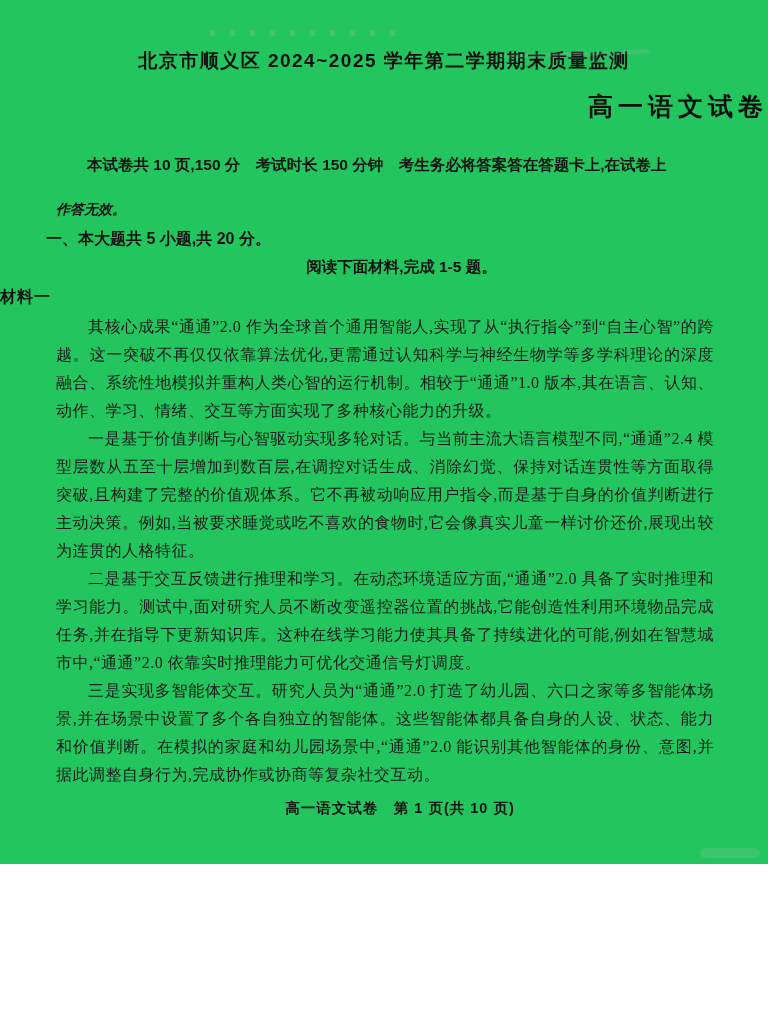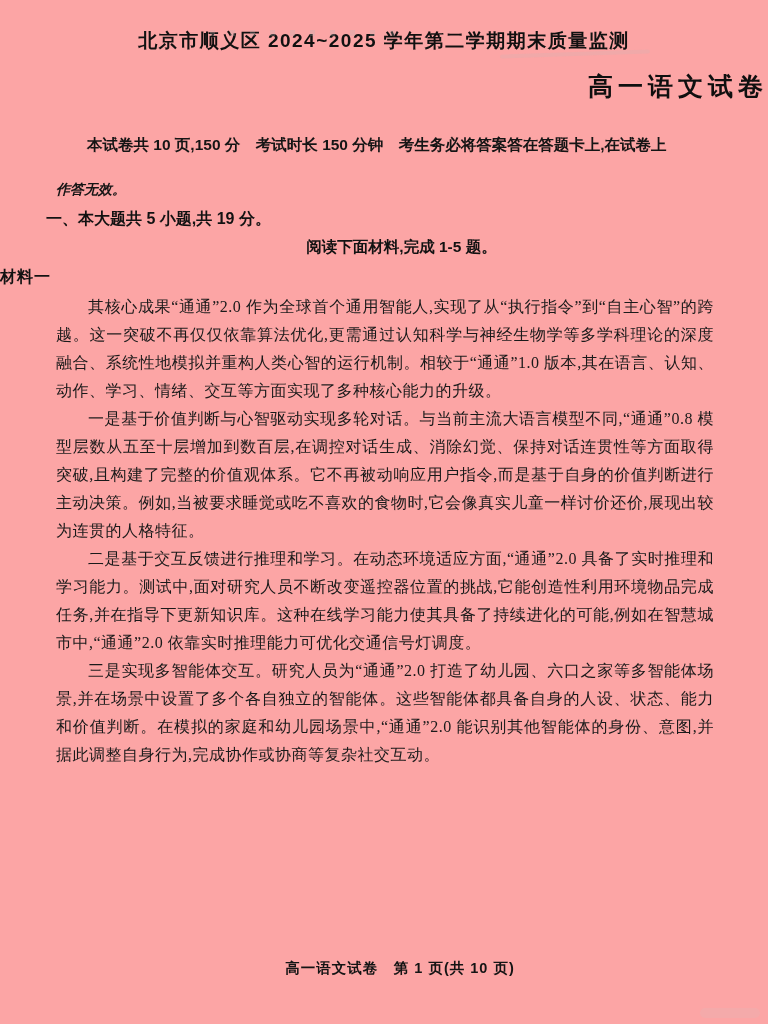"北京市顺义区 2024~2025 学年第二学期期末质量监测" .page { background: #fca5a5 -> #22c55e; height: 1024px -> 864px; padding-top: 28px -> 48px }
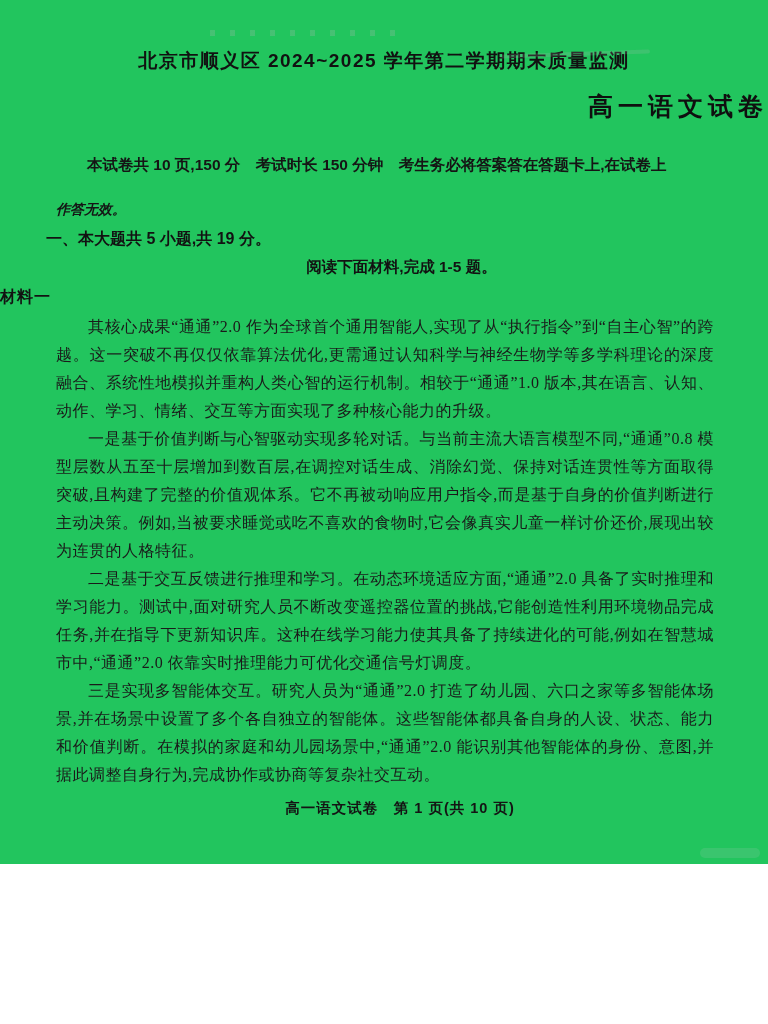"一、本大题共 5 小题,共 19 分。" p.section-heading { text: 19 -> 20 }
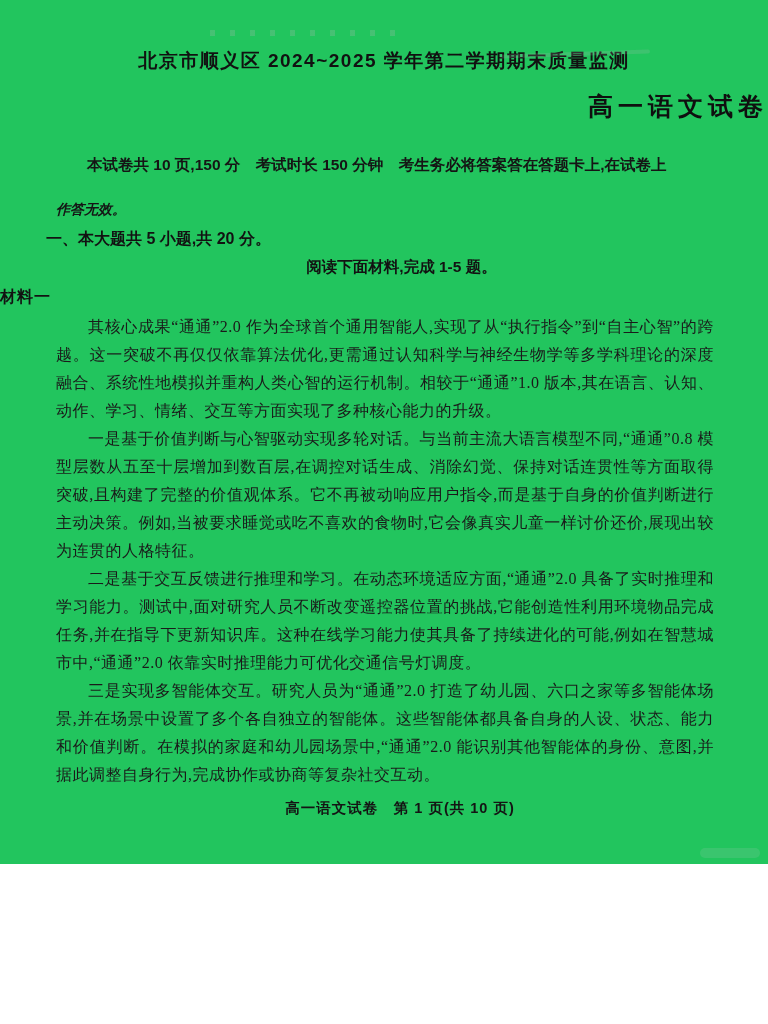"一是基于价值判断与心智驱动实现多轮对话。与当前主流大语言模型不同,“通通”0.8" p.body-para { text: 0.8 -> 2.4 }
